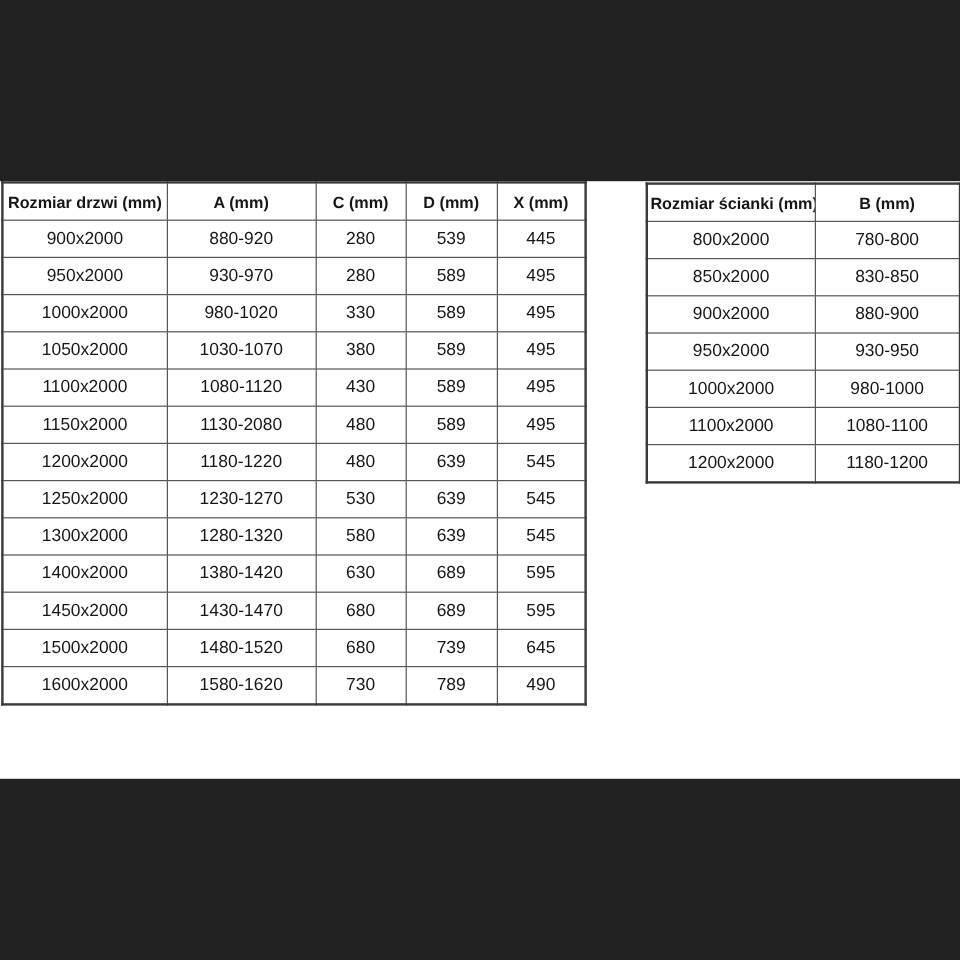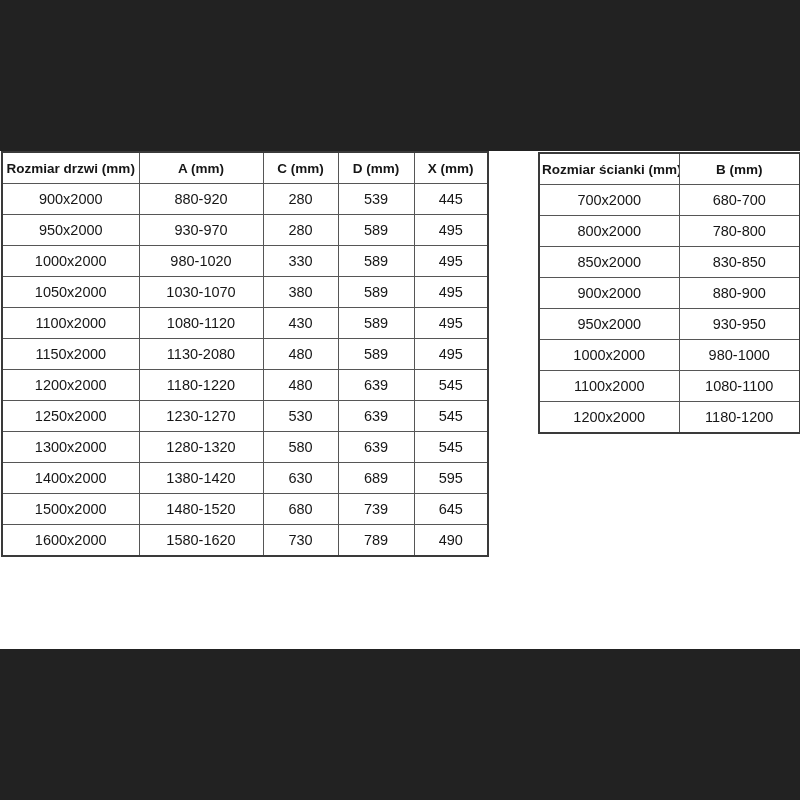"700x2000" tr { html: <tr> <td>700x2000</td> <td>680-700</td> </tr> -> none }
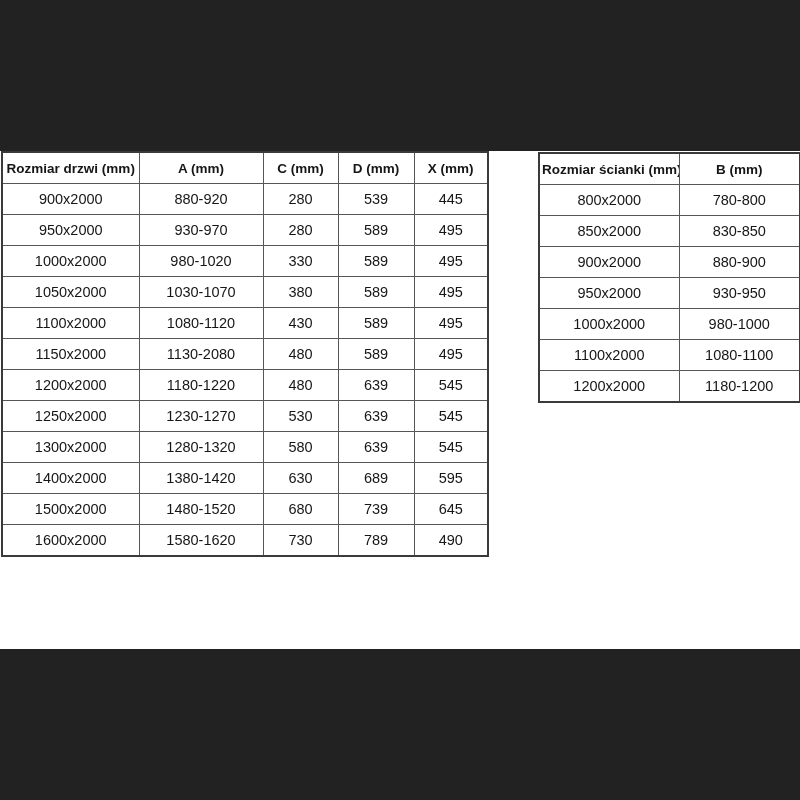"1450x2000" tr { html: none -> <tr> <td>1450x2000</td> <td>1430-1470</td> <td>680</td> <td>689</td> <td>595</td> </tr> }
